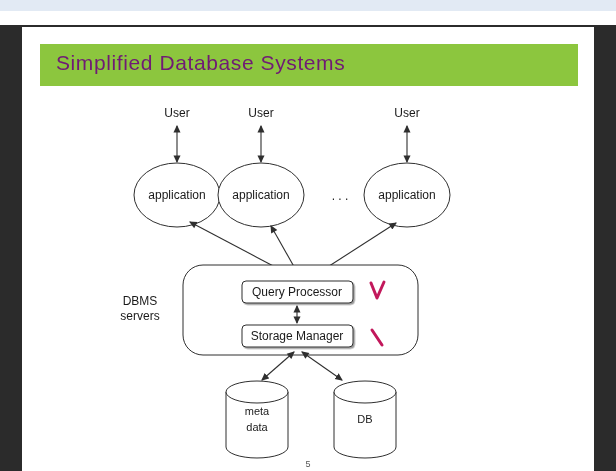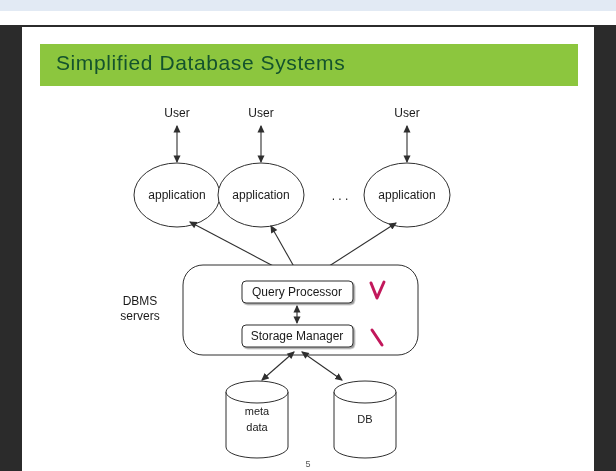"Simplified Database Systems" #title-text { color: #14532d -> #701a75 }
